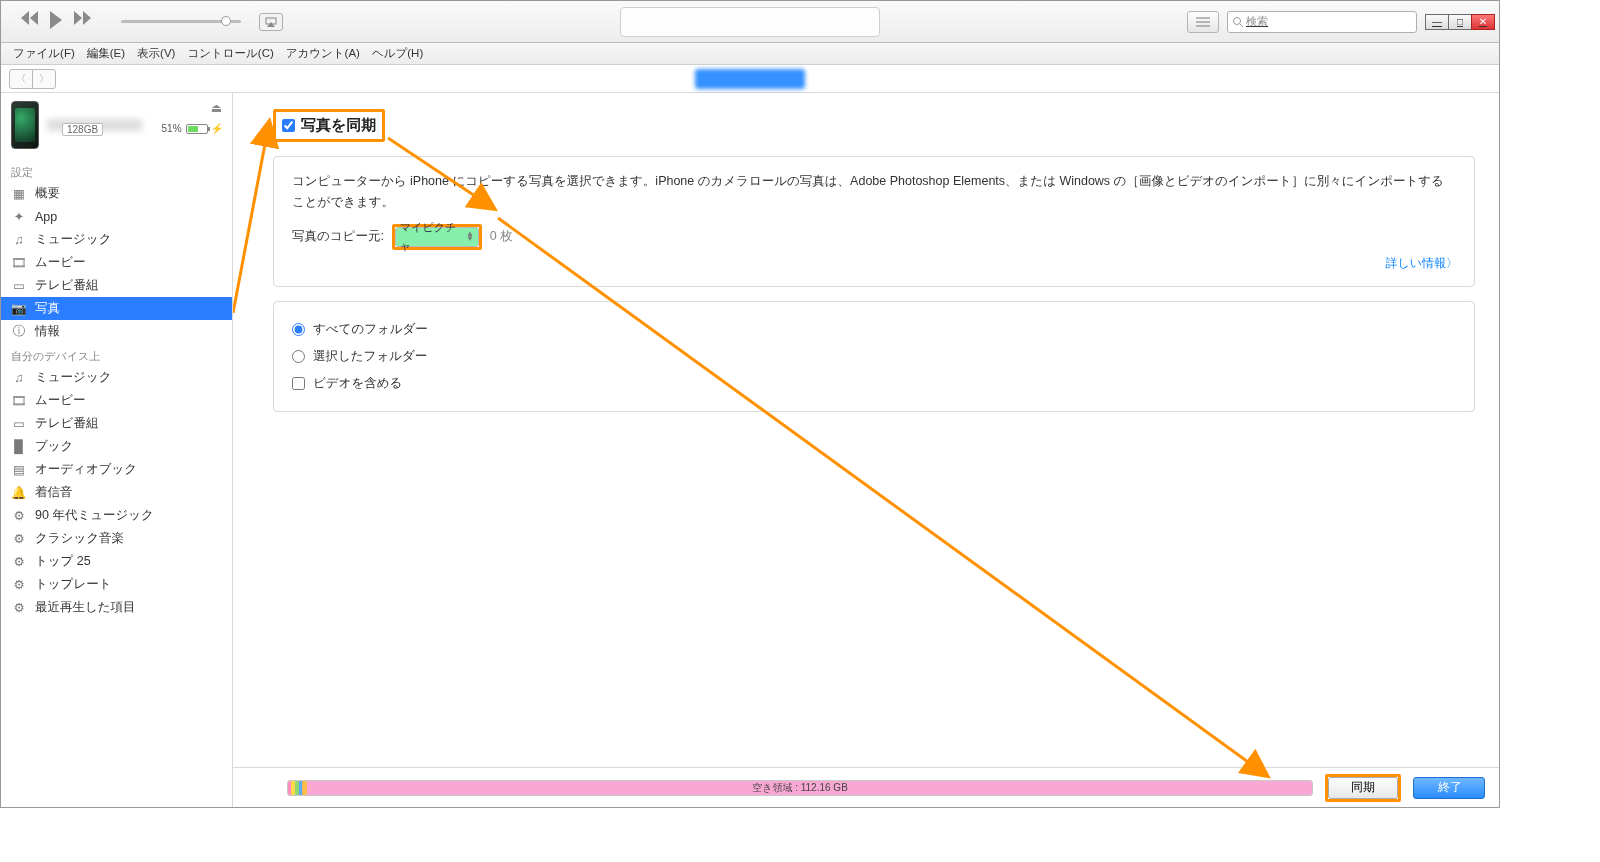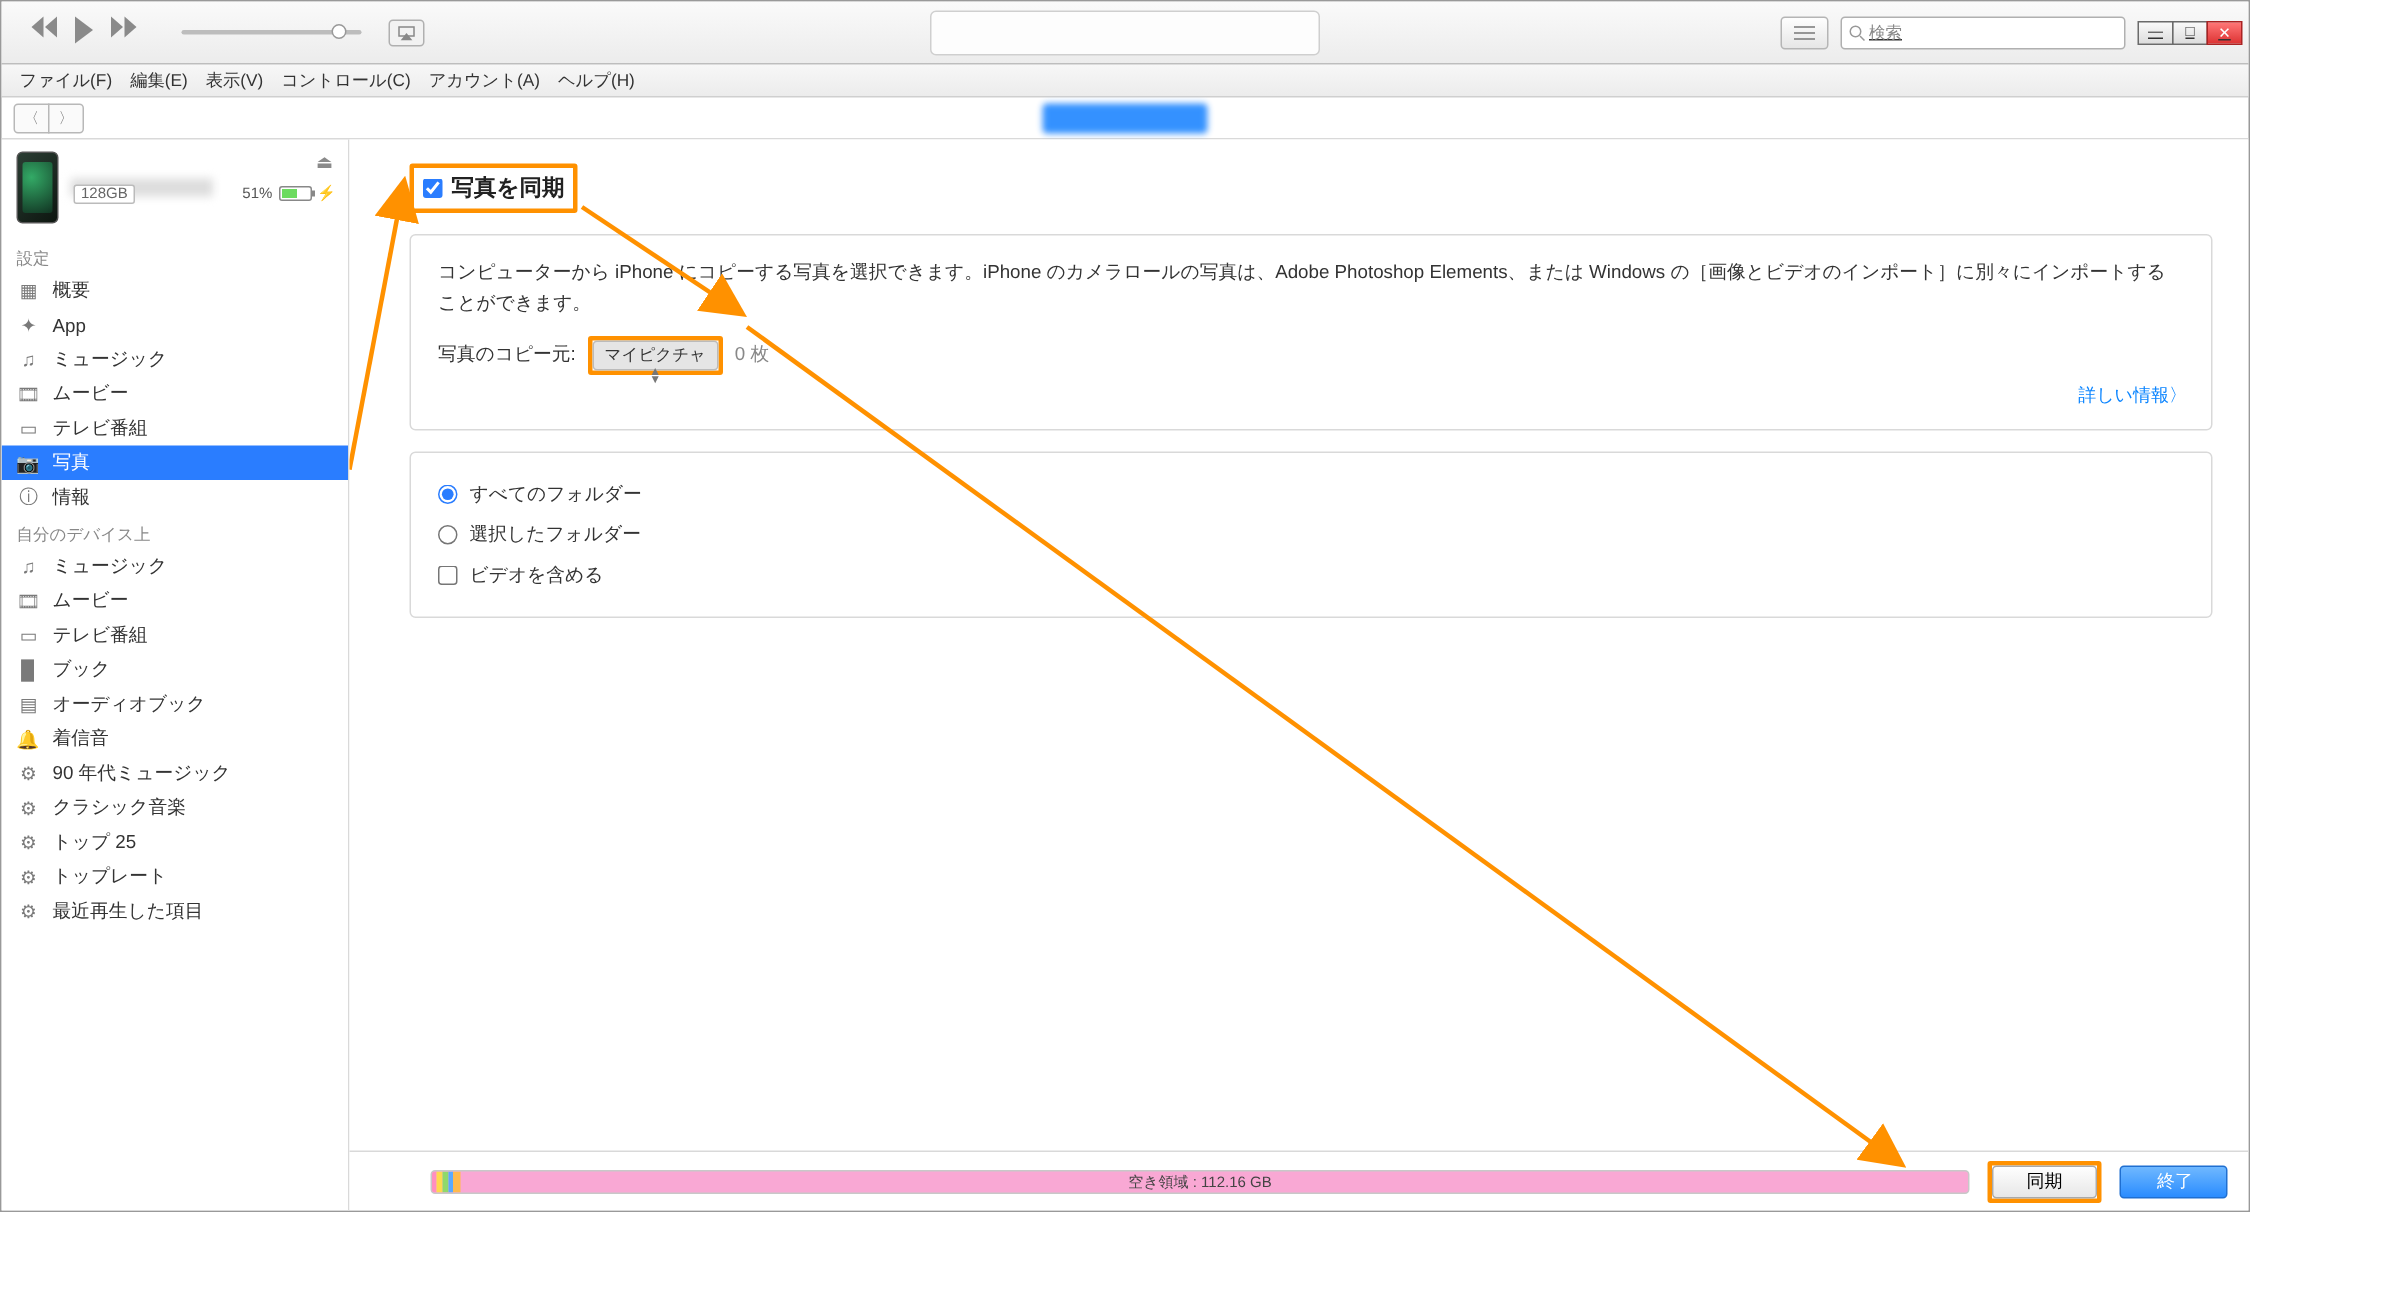"128GB" .cap-badge { left: 48px -> 61px }
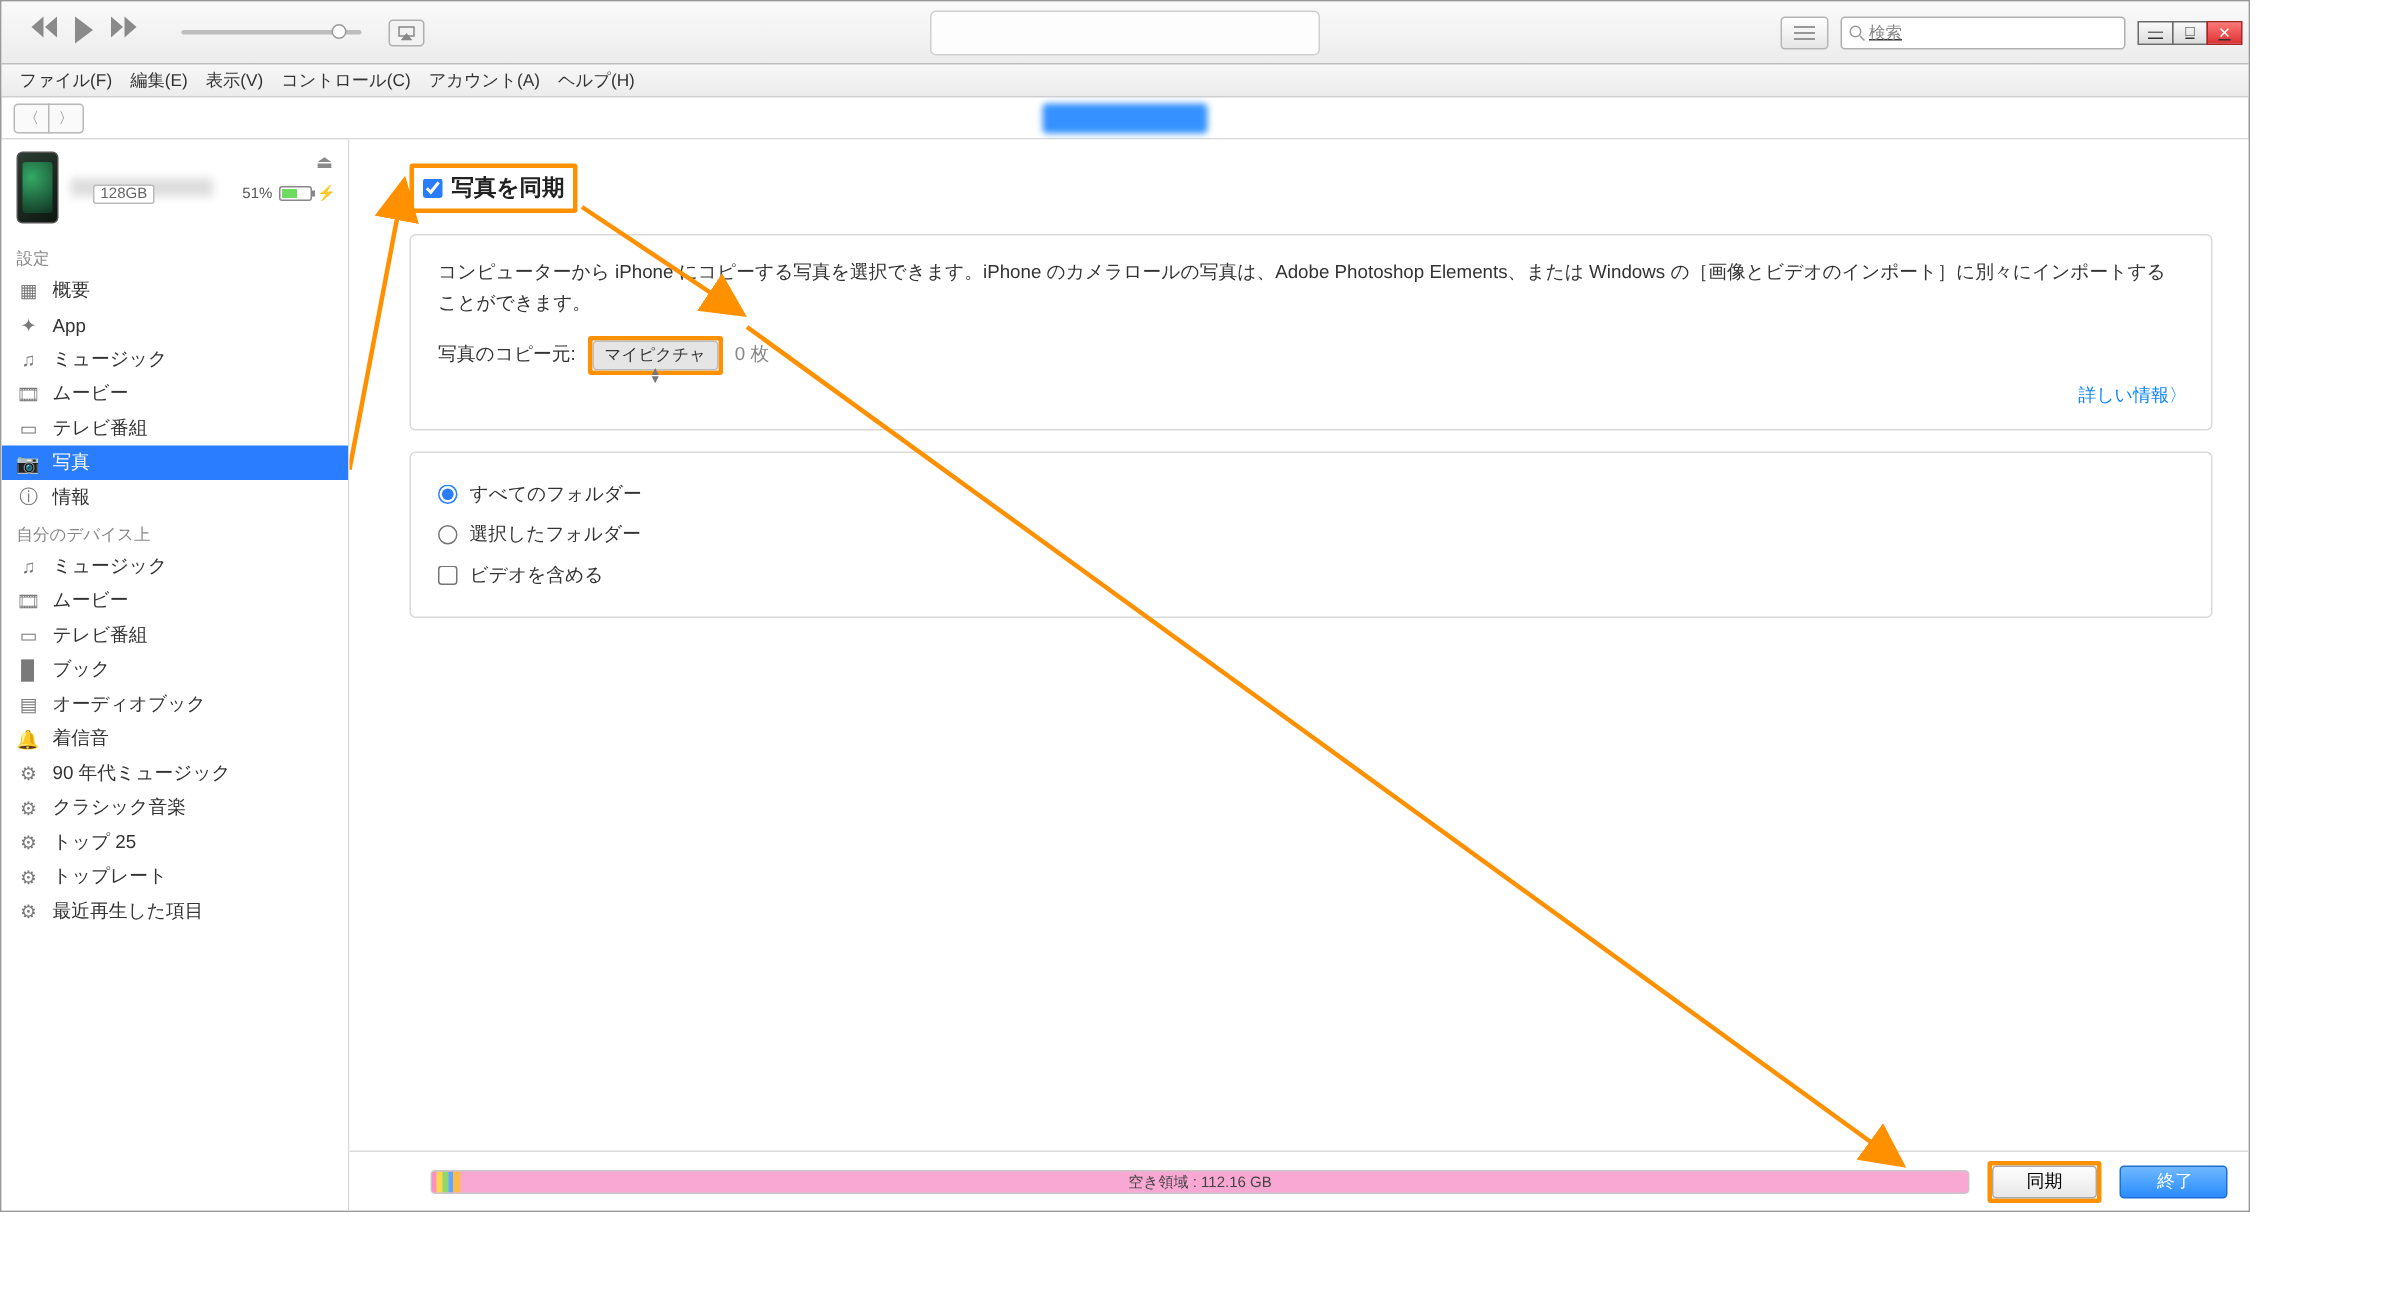"マイピクチャ" .src-select { background: #e5e5e5 -> #86efac; flex-direction: column -> none }
